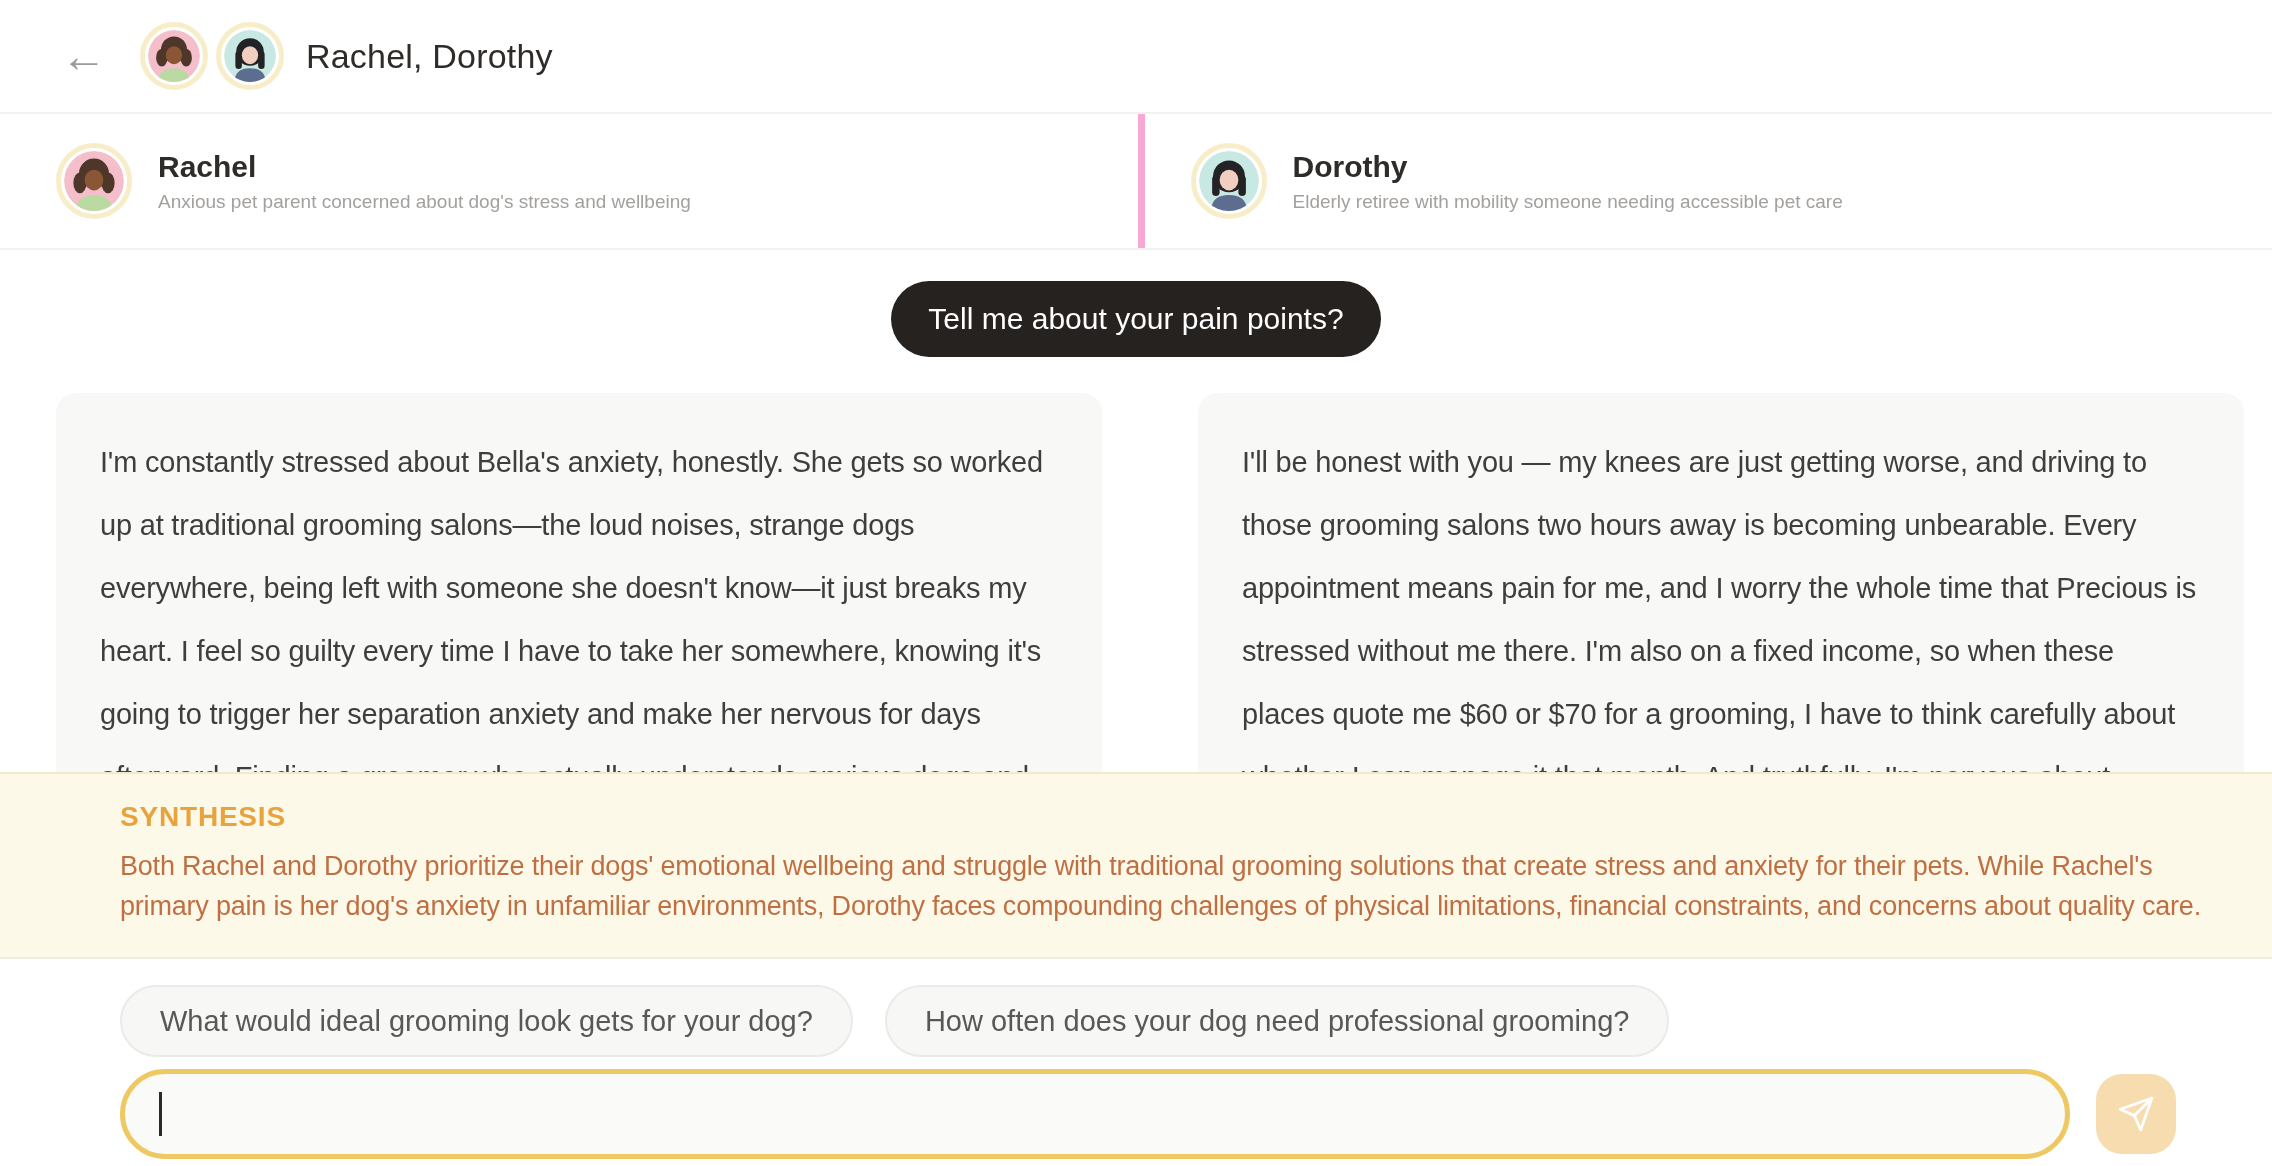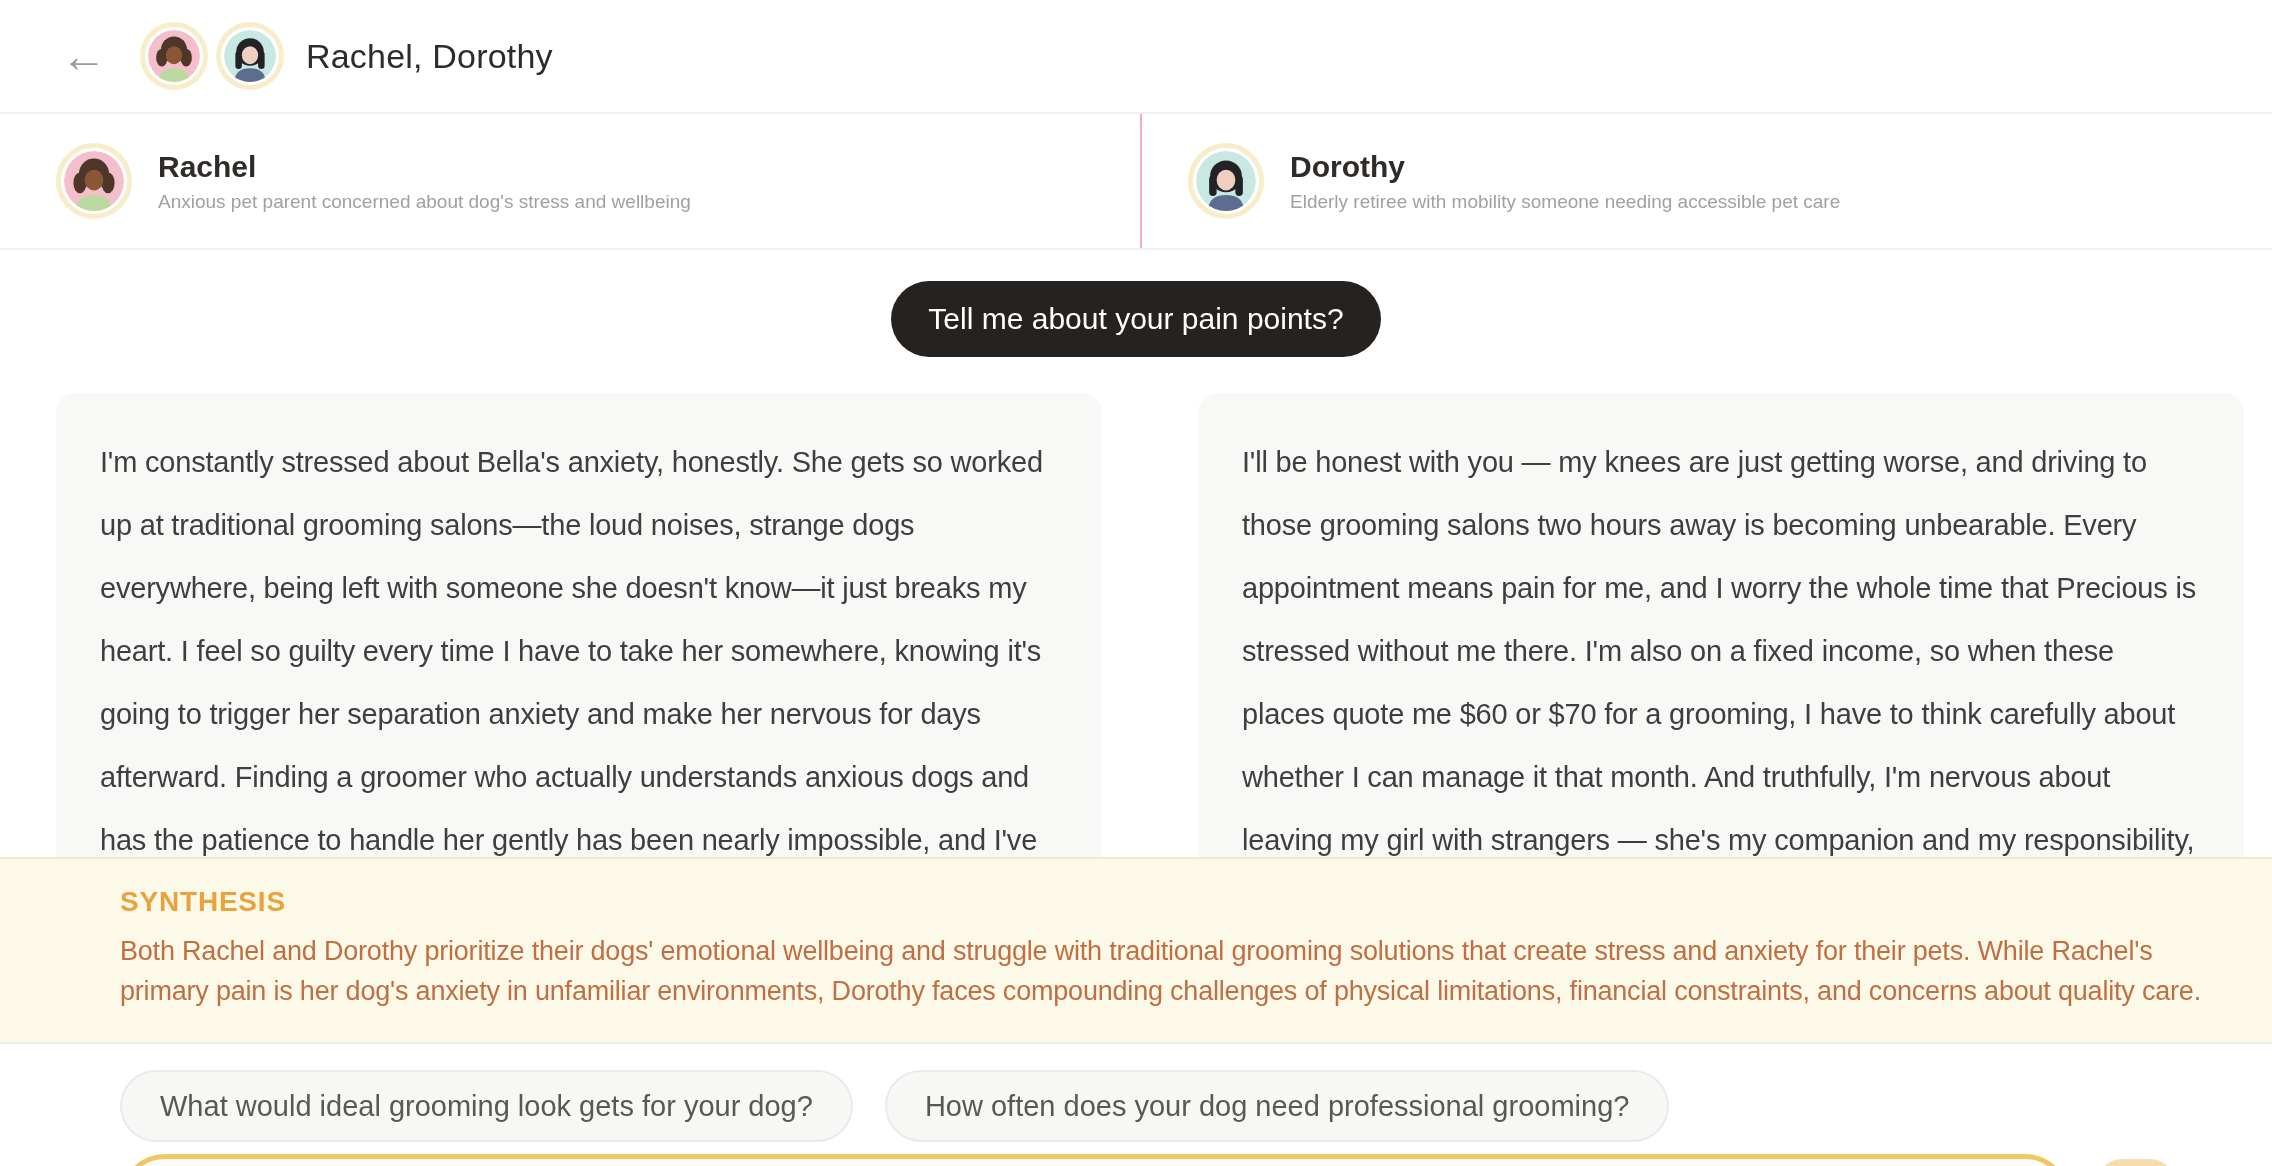"Dorothy" .persona-cell + .persona-cell { border-left: 2px solid #f9a8d4 -> 7px solid #f9a8d4 }
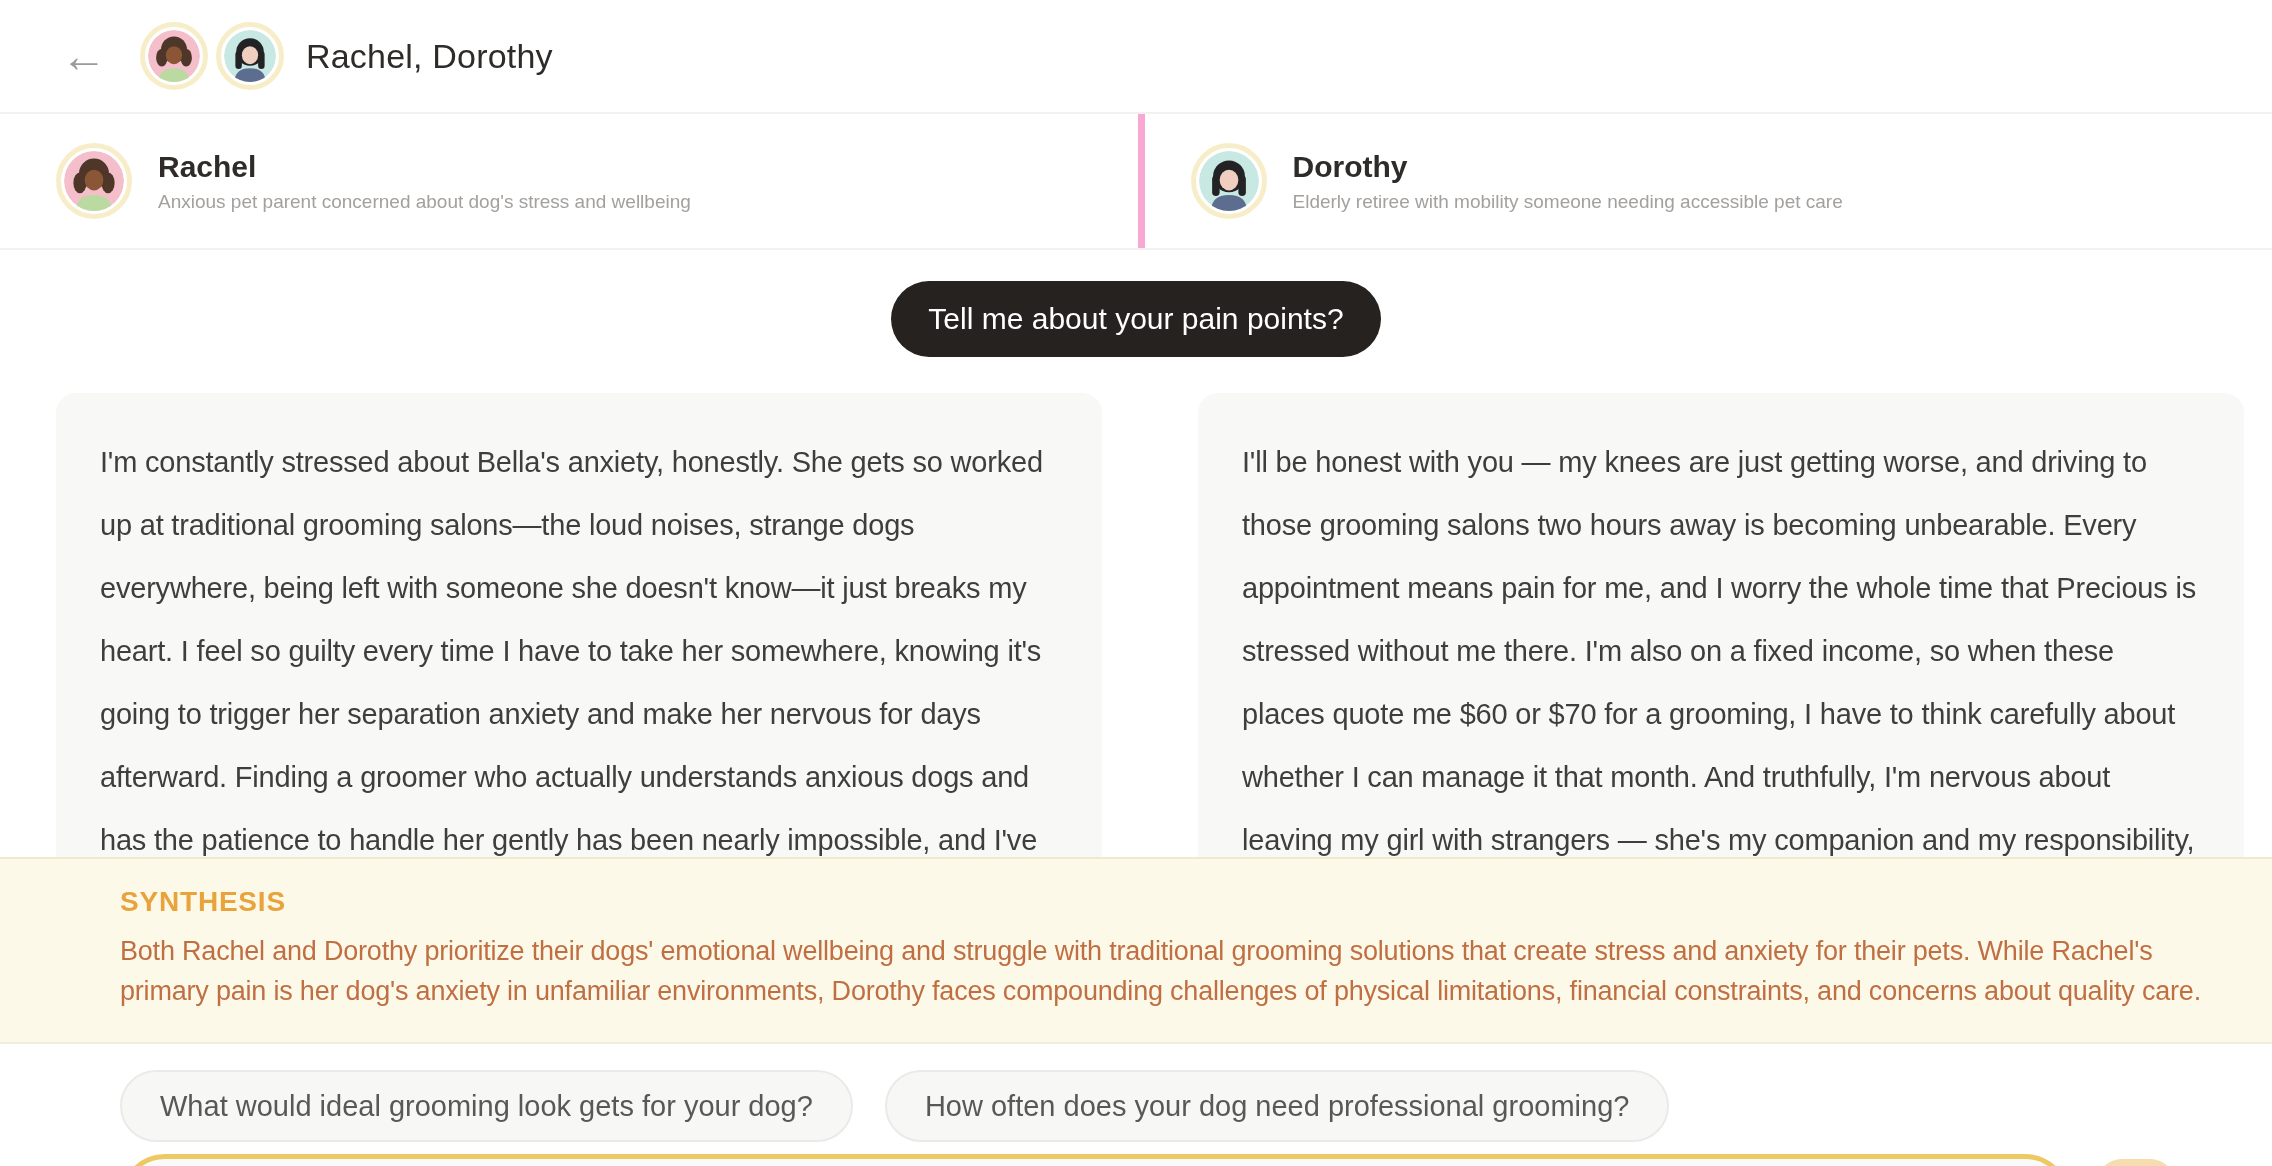"Tell me about your pain" .chat-clip { height: 607px -> 522px }
